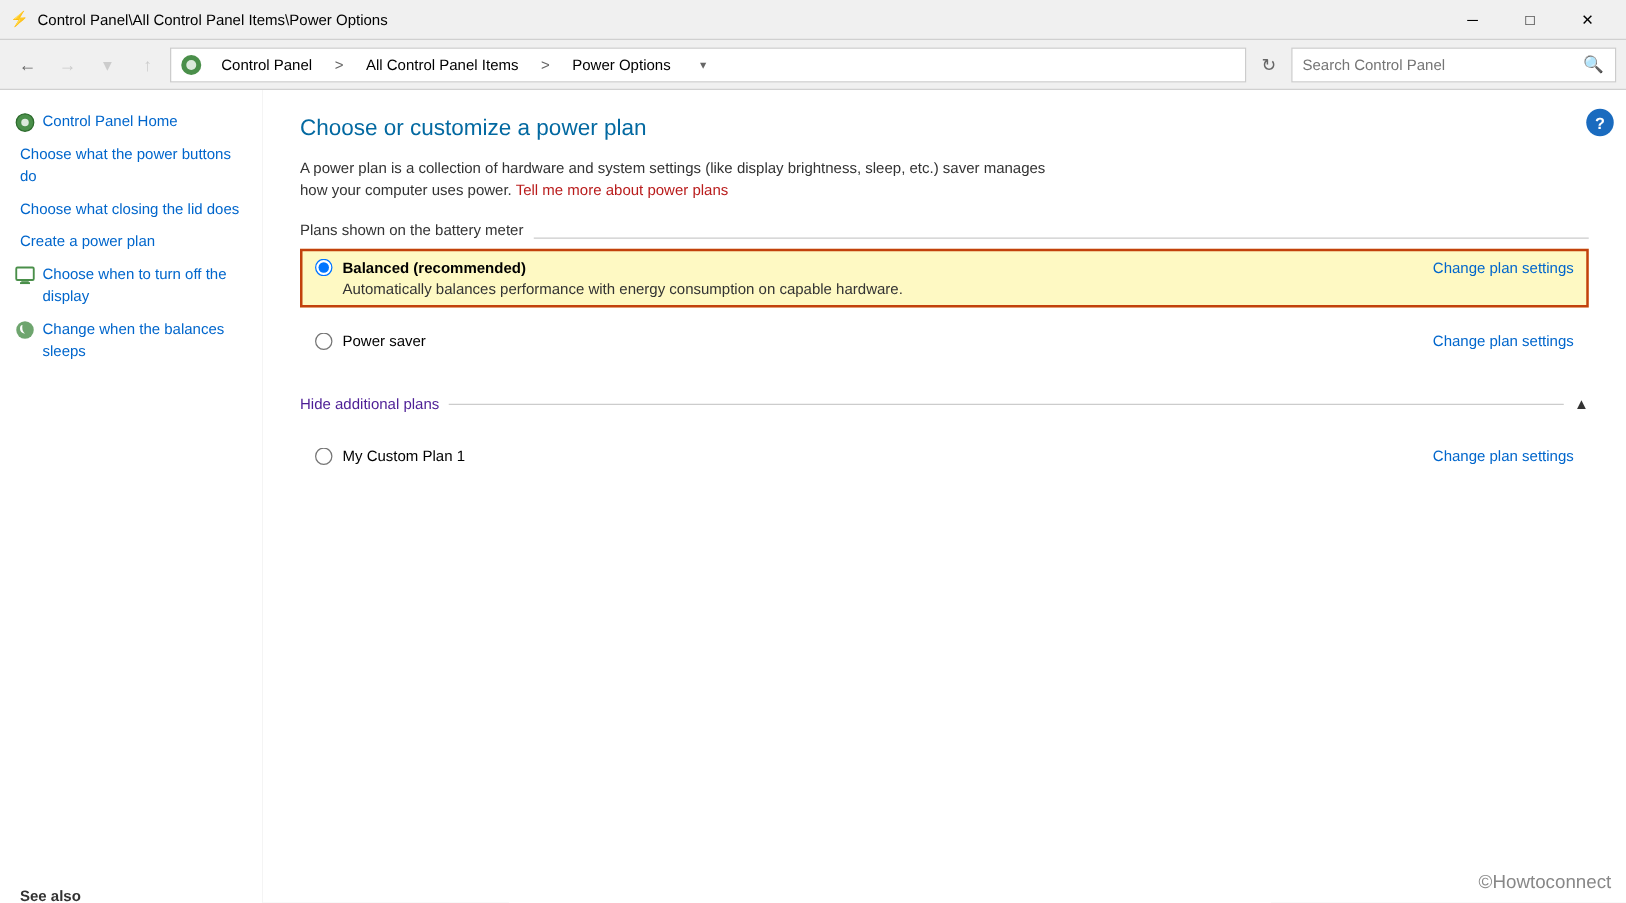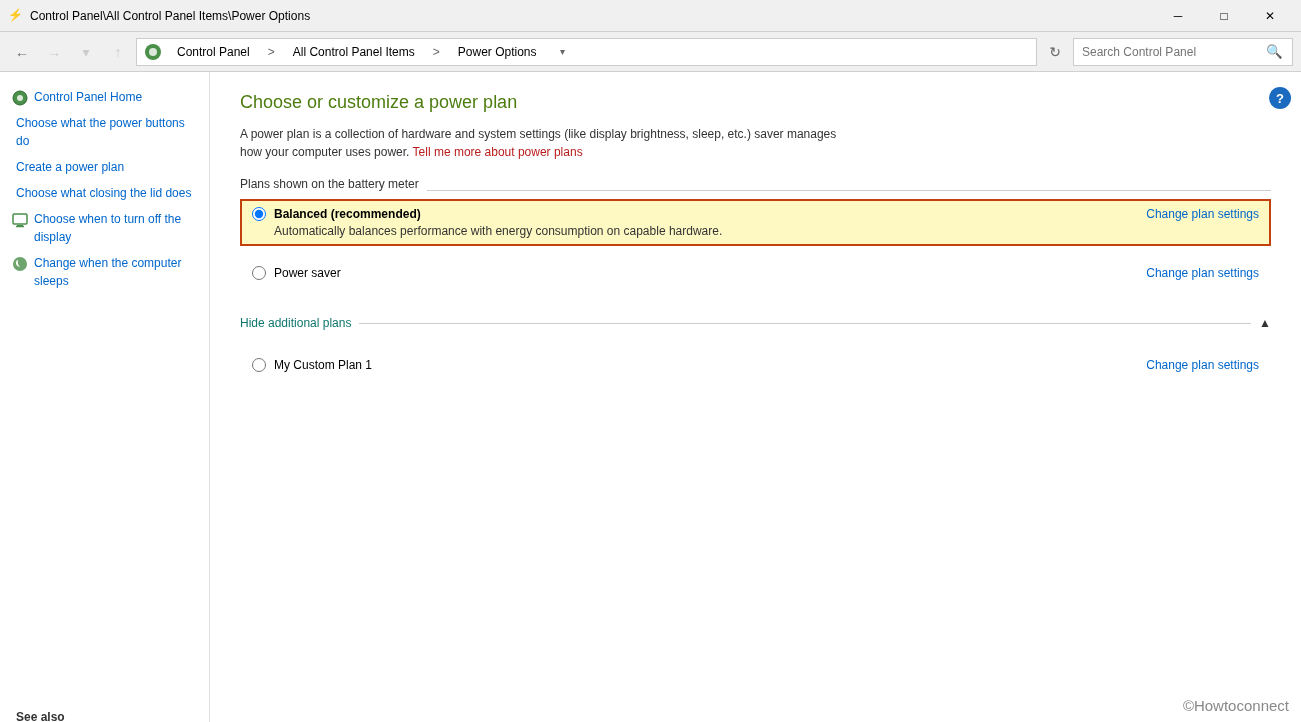"Search Control Panel" .search-box { width: 220px -> 260px }
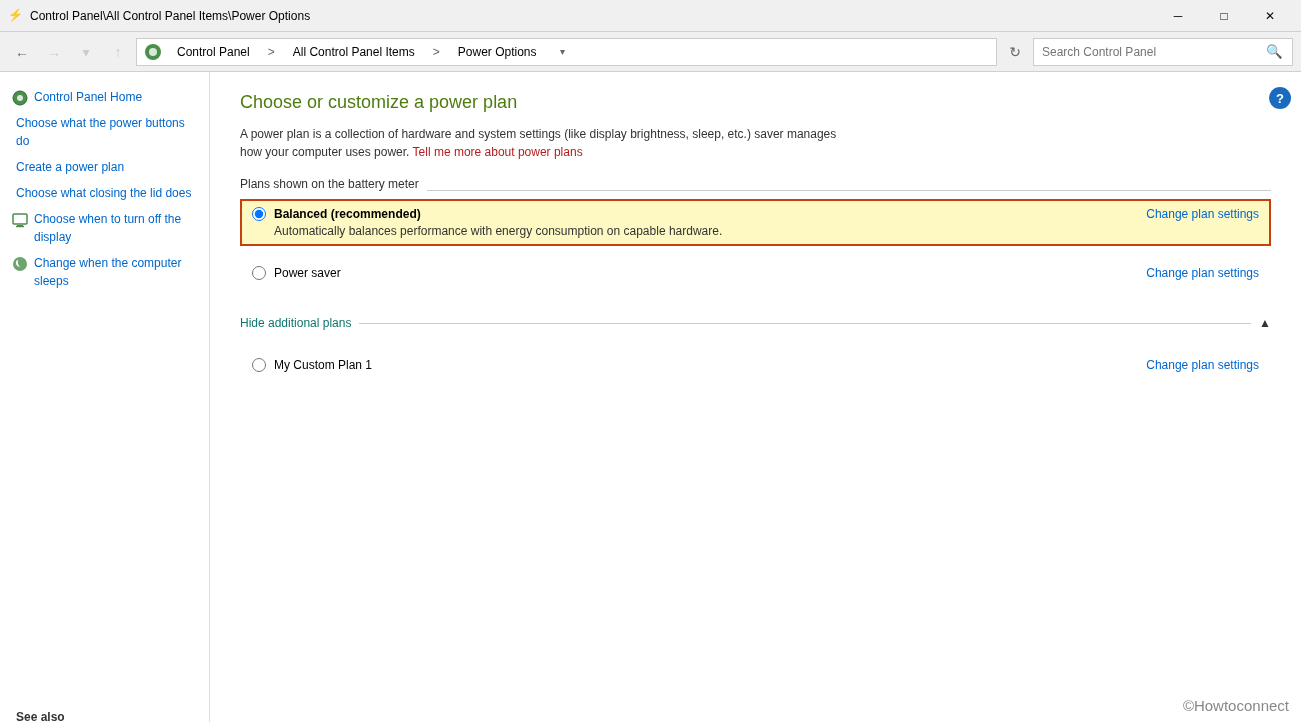"Choose or customize a power" .page-title { color: #4d7c0f -> #0369a1 }
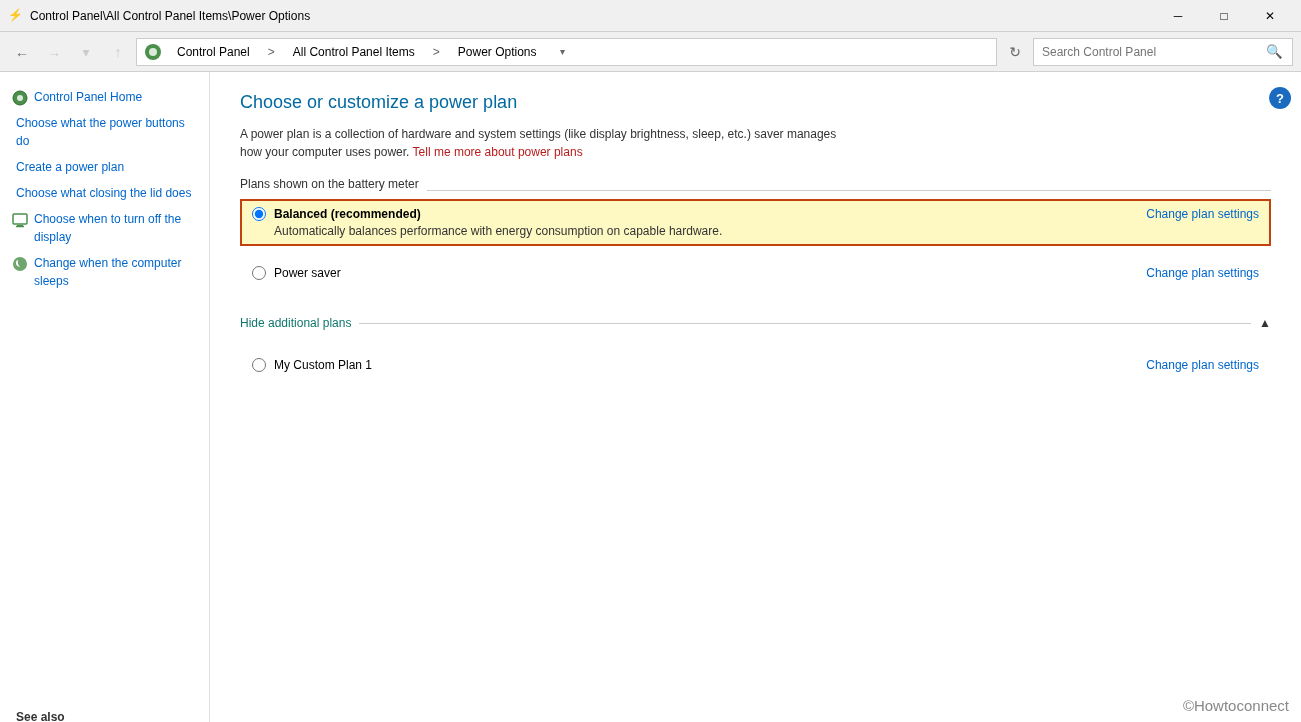"Create a power plan" a.sidebar-link { order: before "Choose what closing the lid" -> after "Choose what closing the lid" }
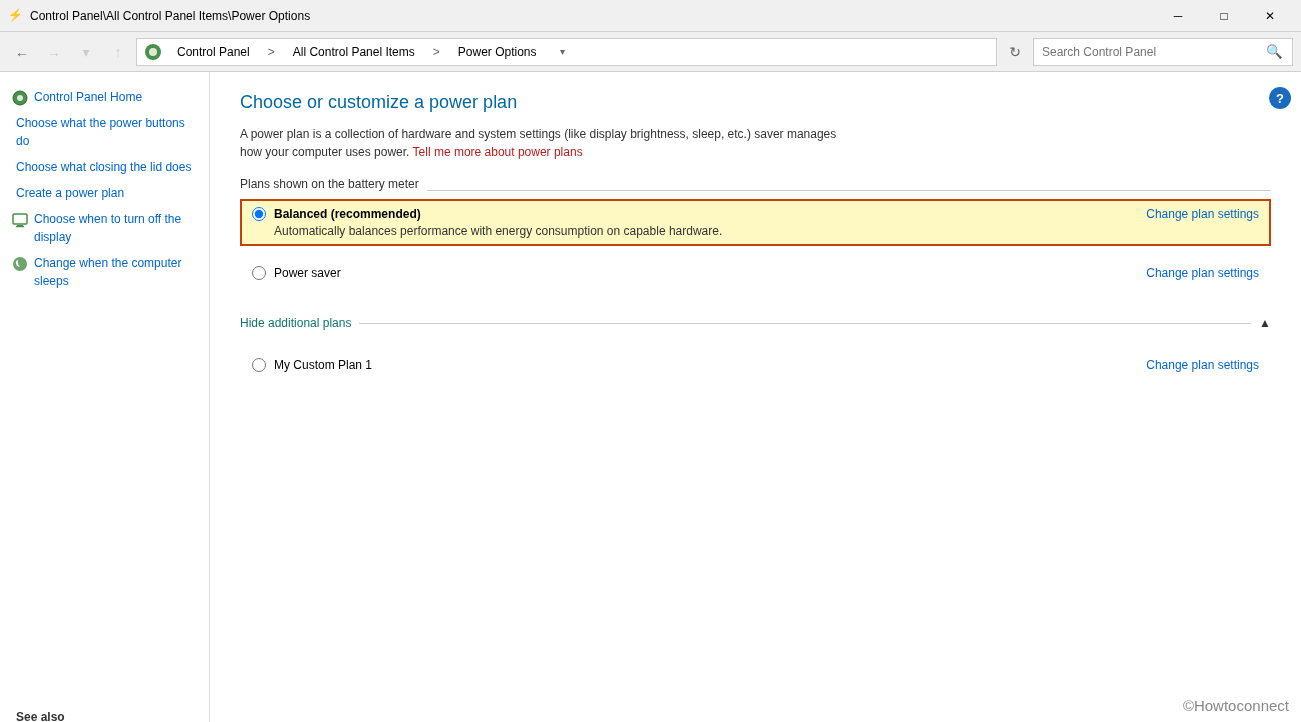"Change when the computer sleeps" a.sidebar-link { text: computer -> balances }
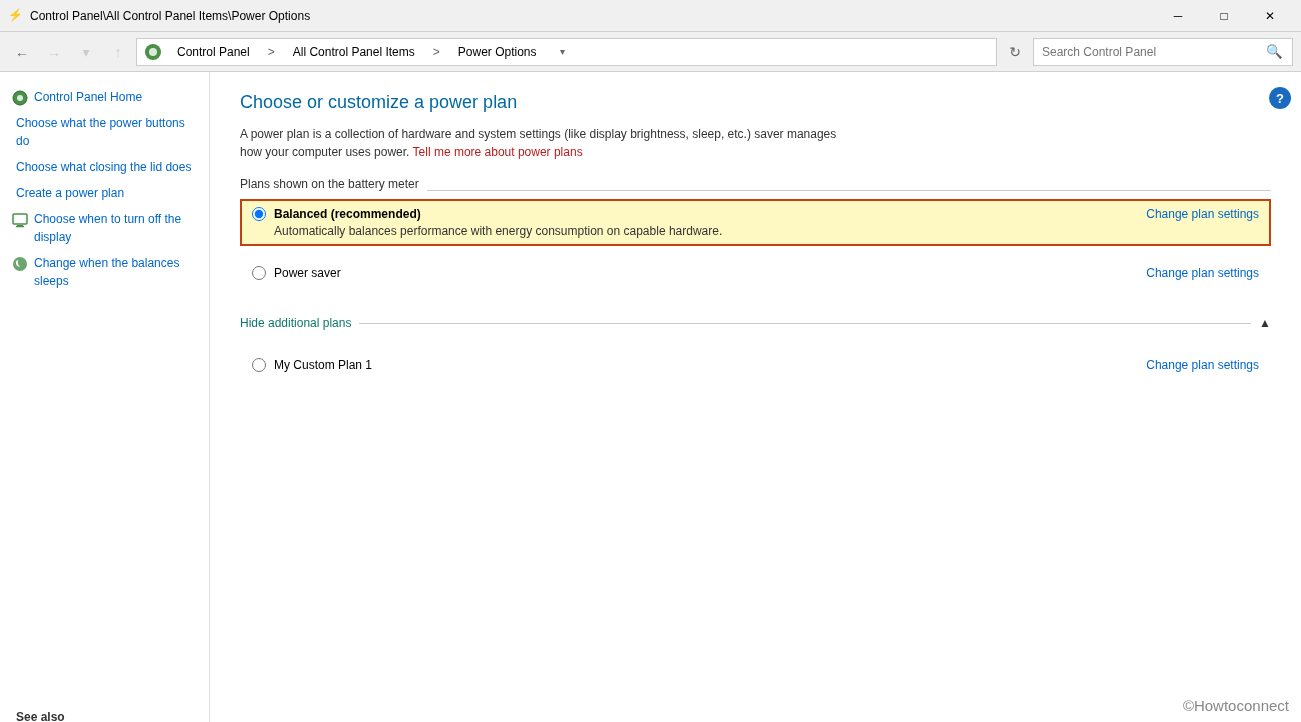"Hide additional plans" .hide-label { color: #0f766e -> #4c1d95 }
